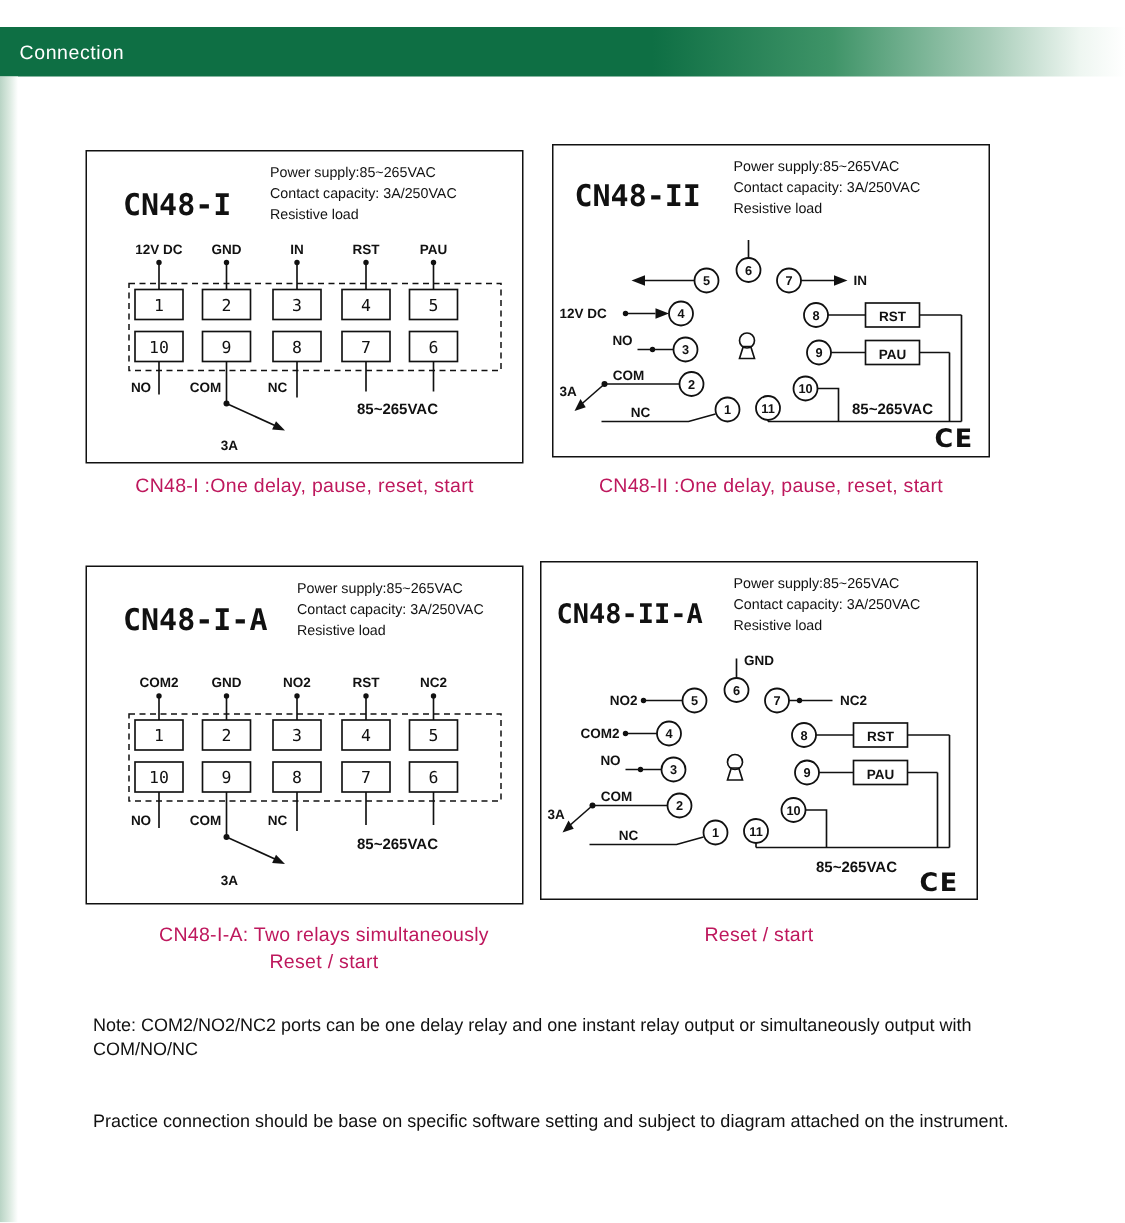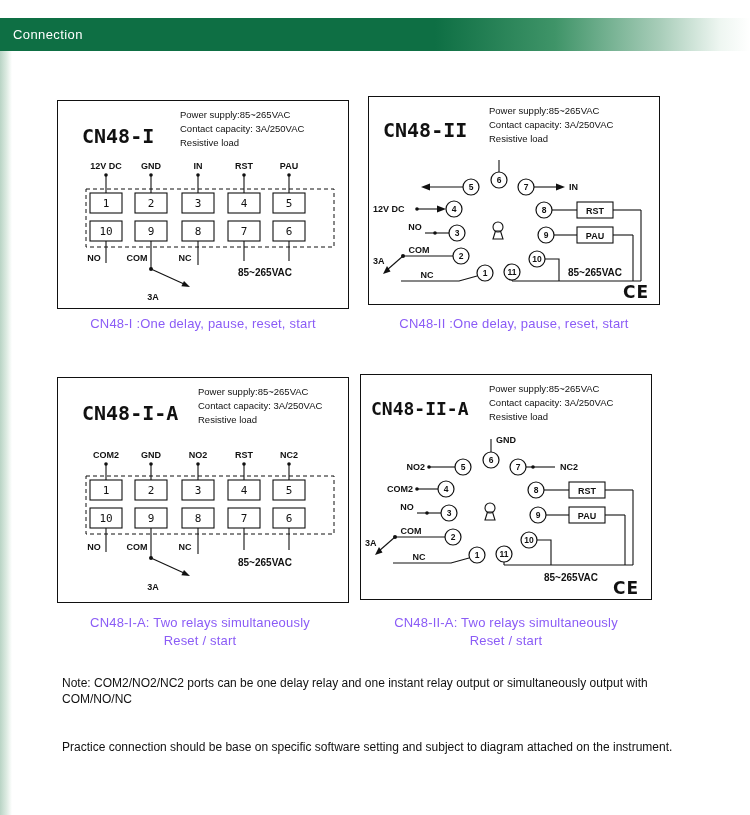"CN48-I :One delay, pause, reset," .caption { color: #8b5cf6 -> #be185d }
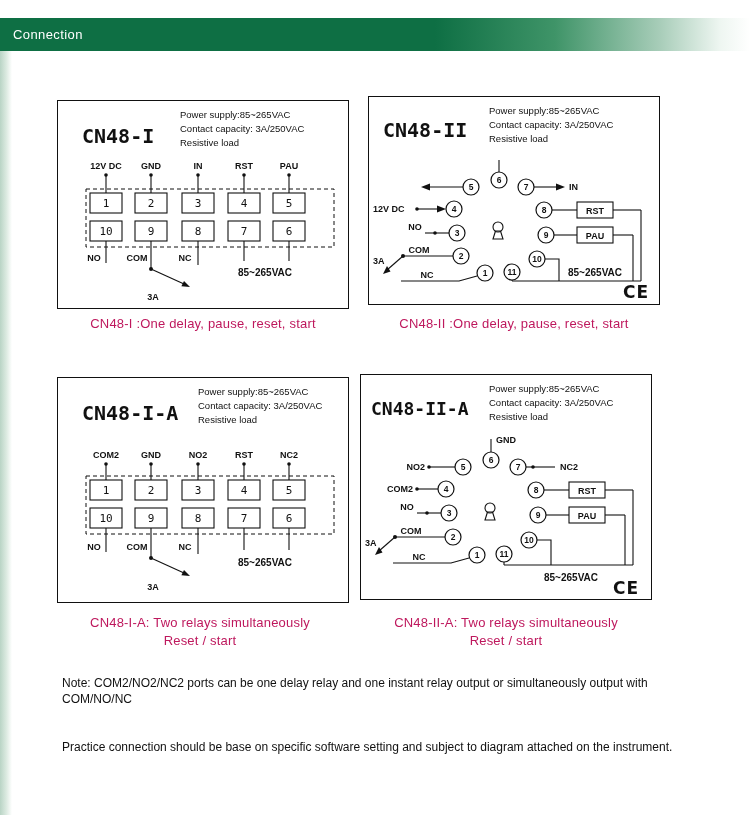"CN48-I-A: Two relays simultaneously" #cap3 { left: 54px -> 70px }
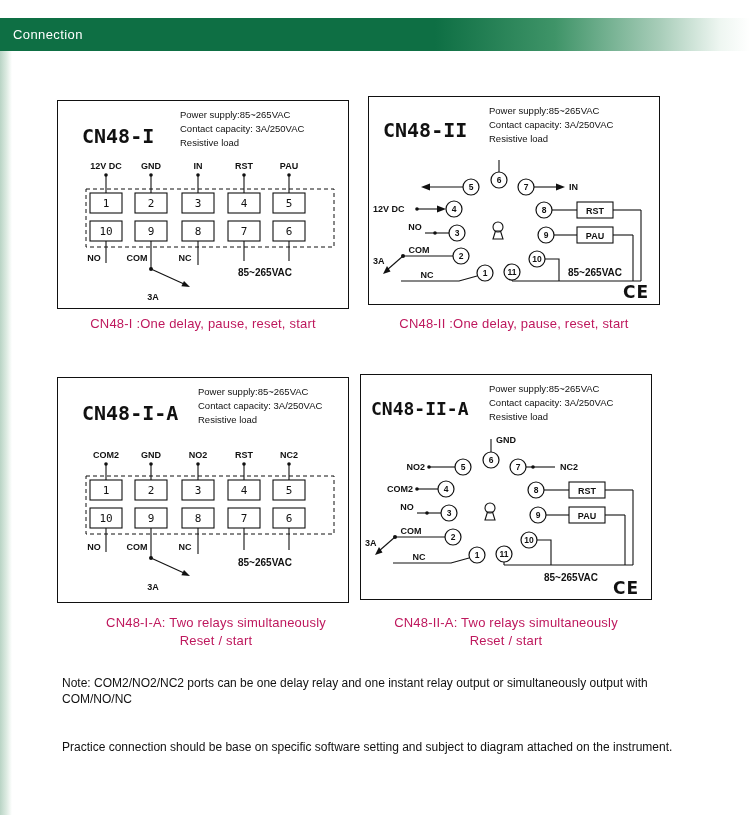"CN48-II-A: Two relays simultaneously" div { html: <div>CN48-II-A: Two relays simultaneously</div> -> none }
